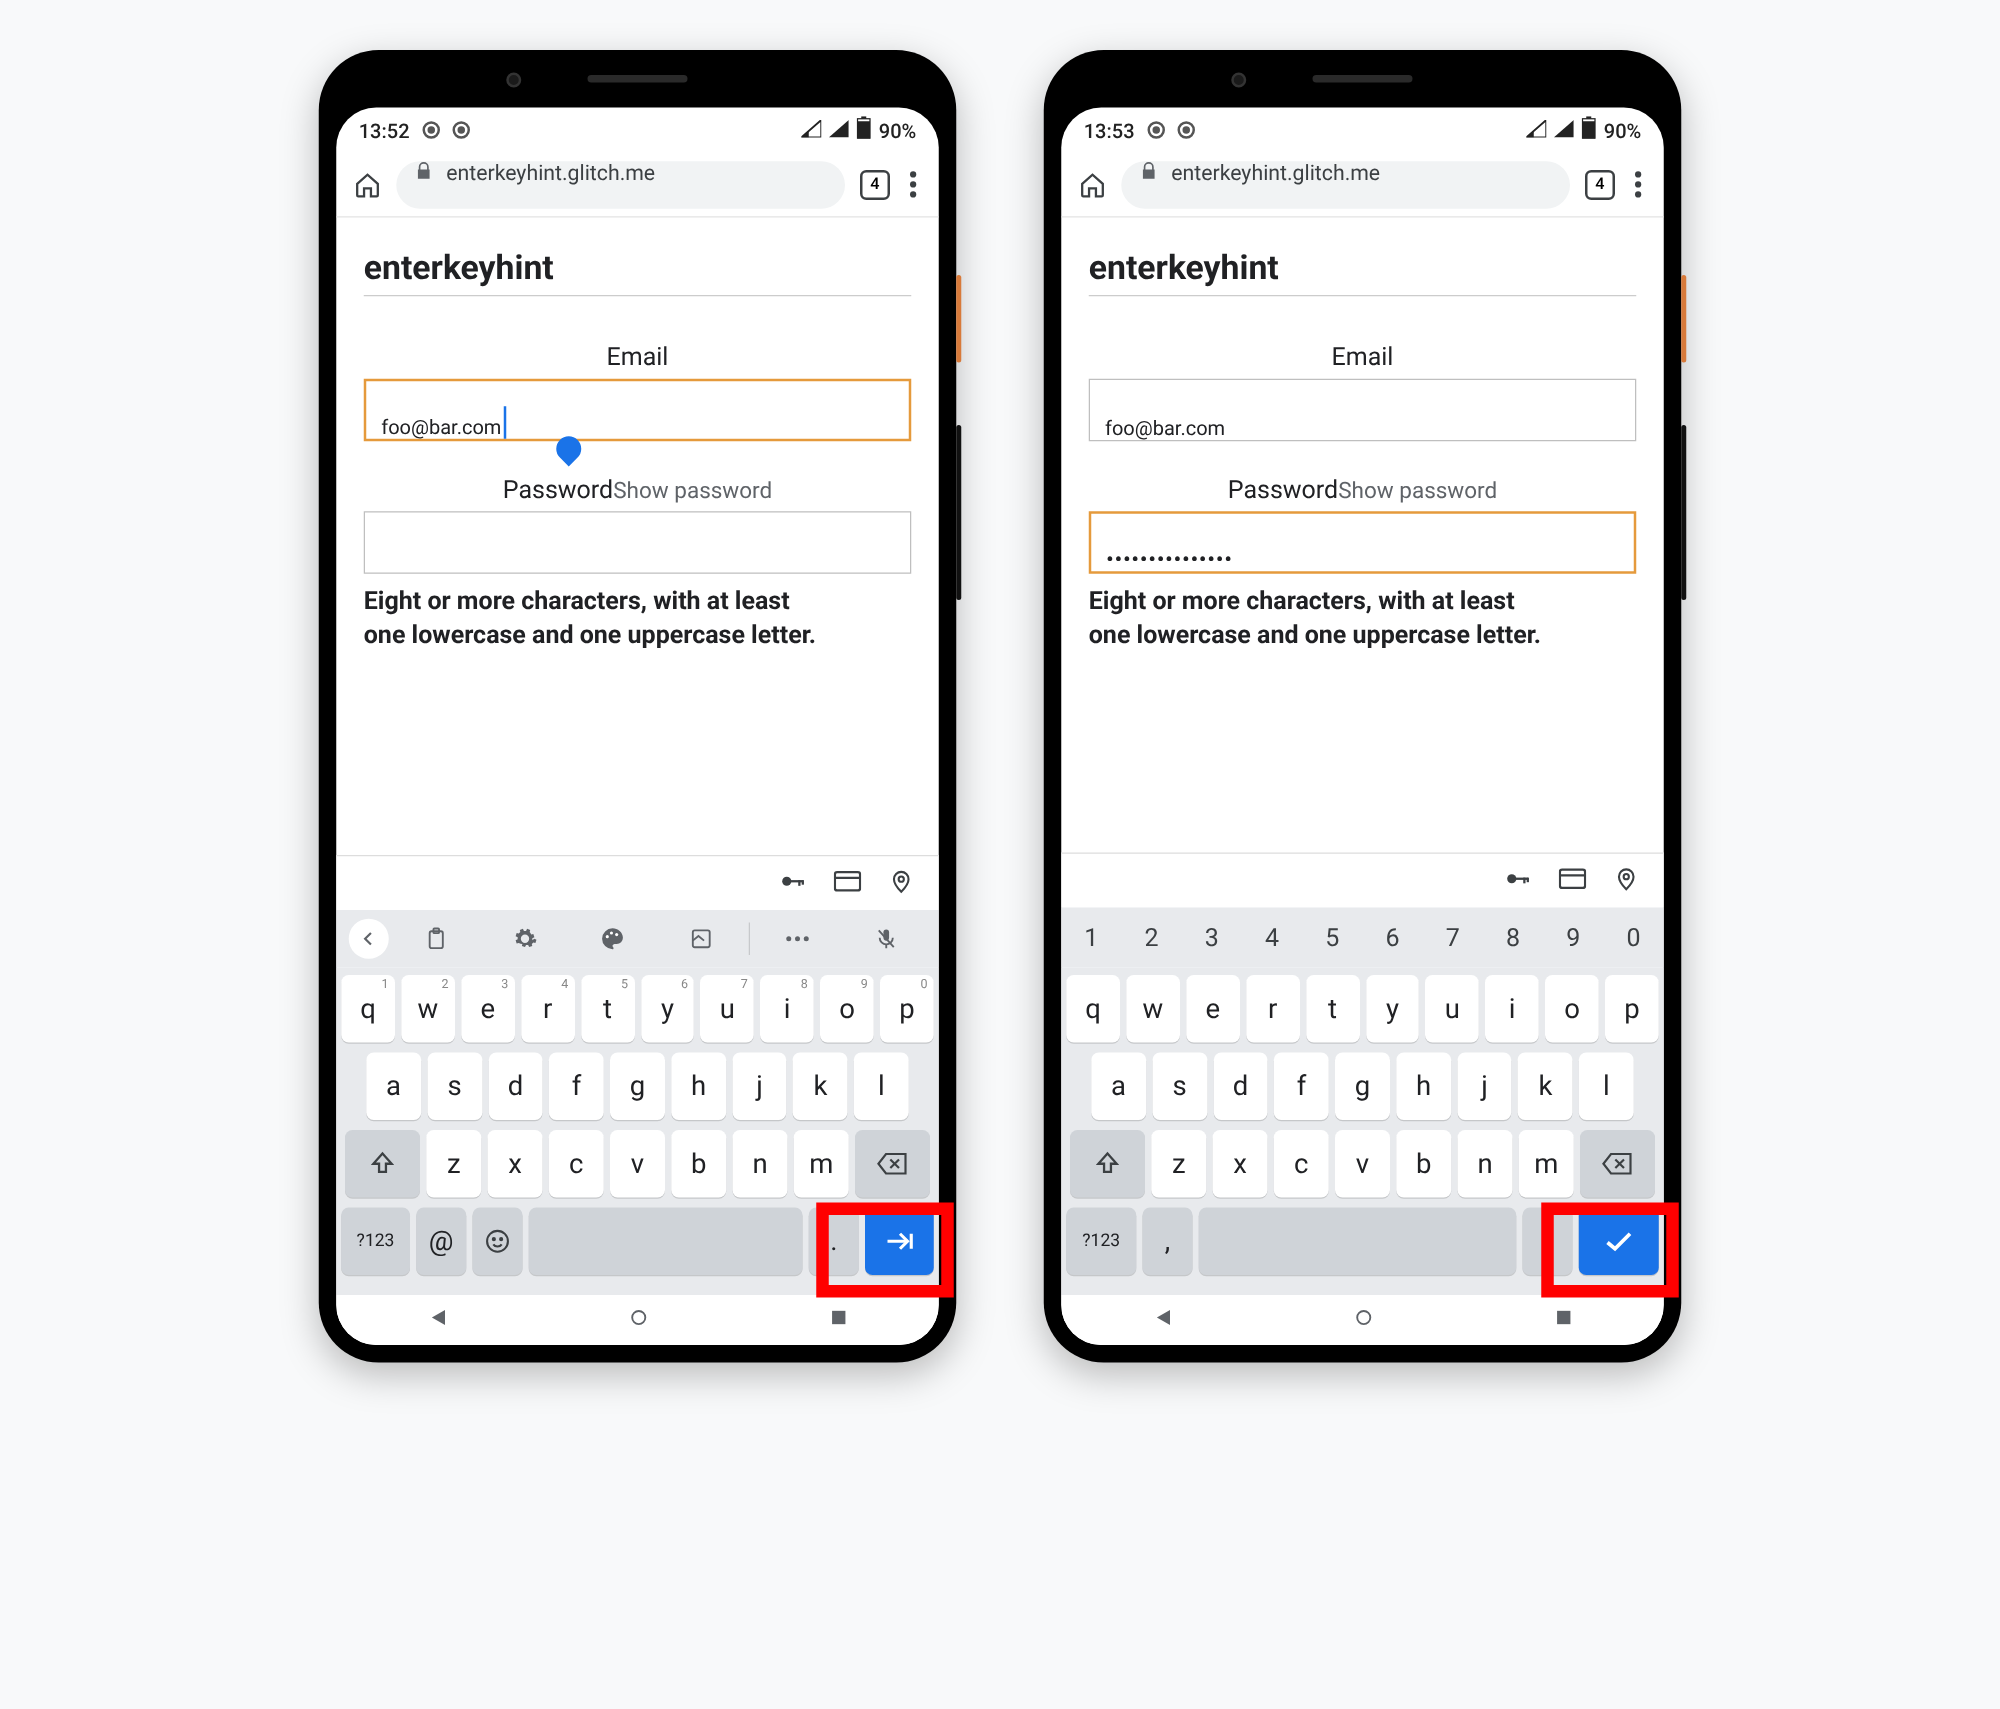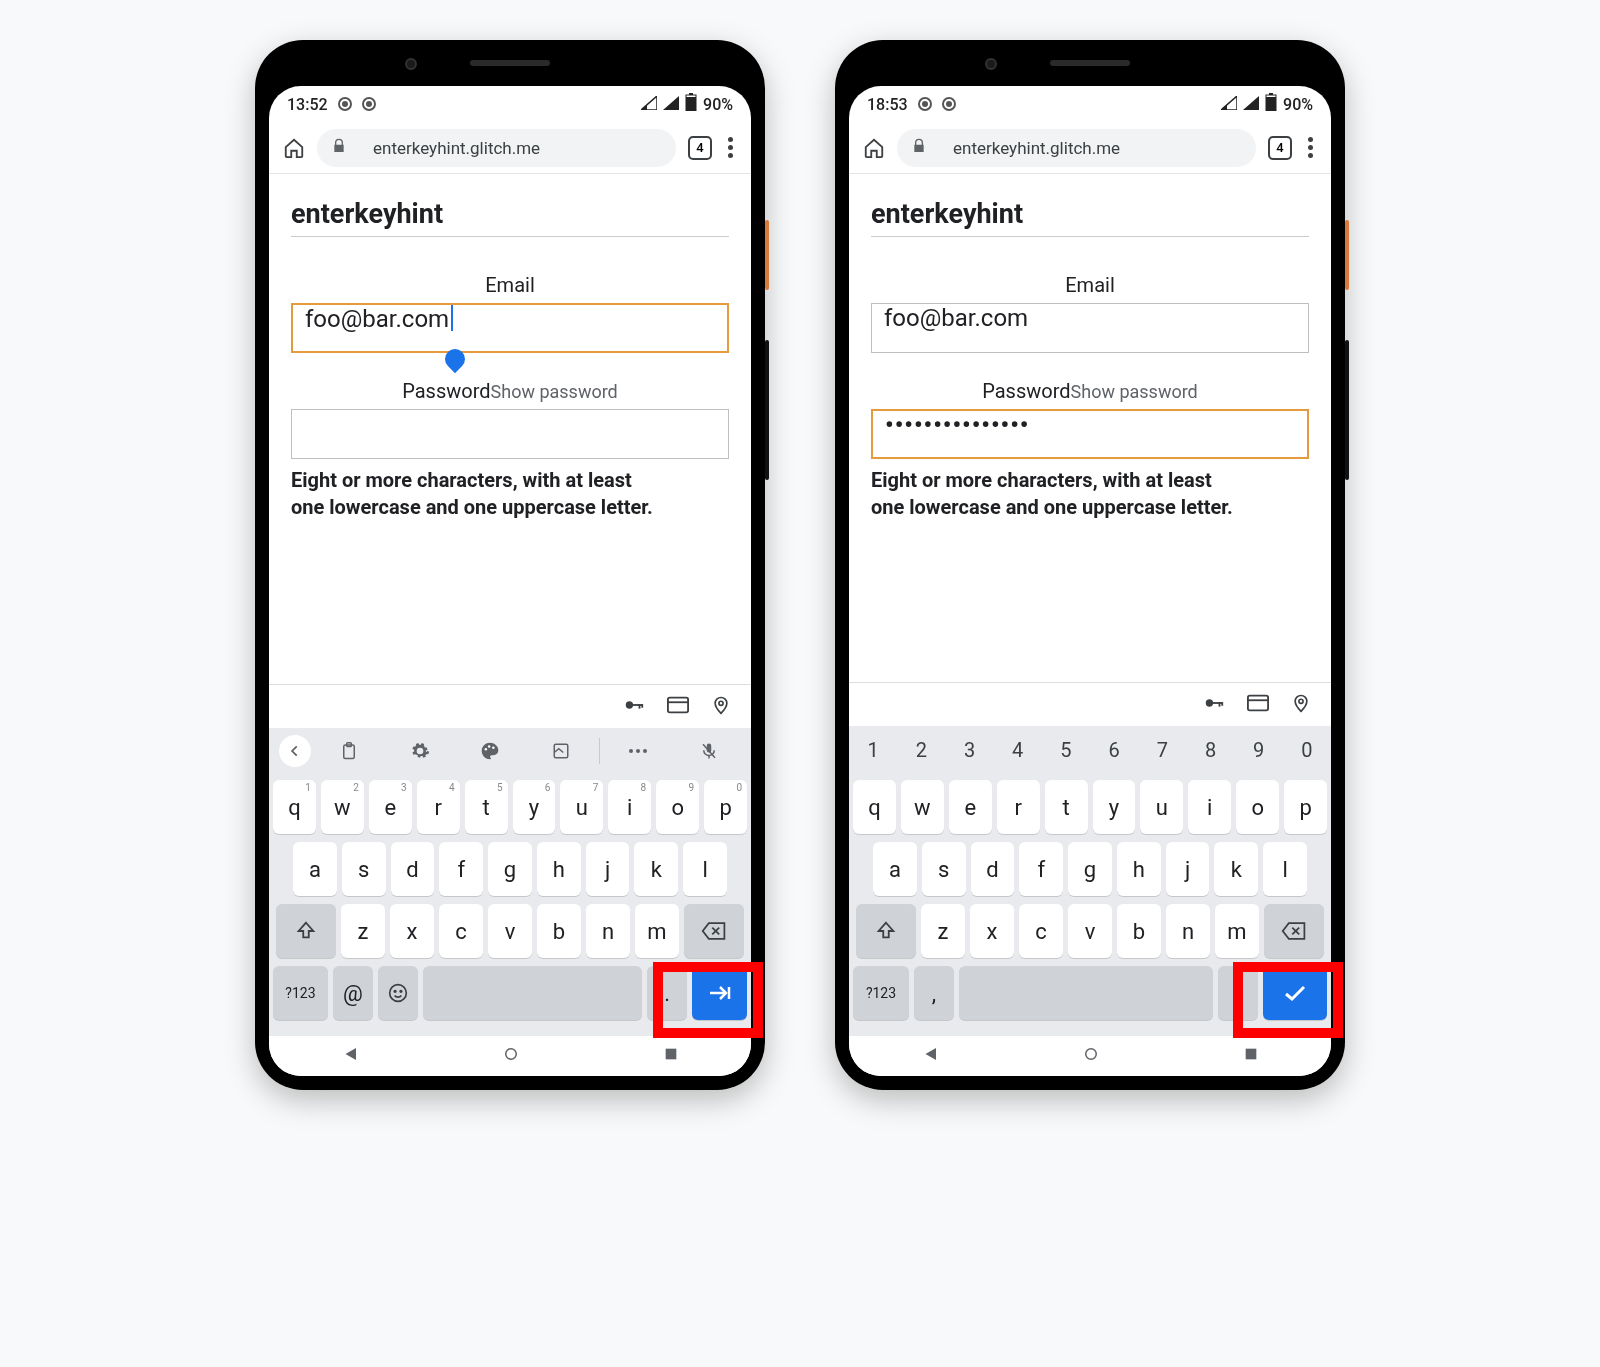"18:53" span { text: 18:53 -> 13:53 }
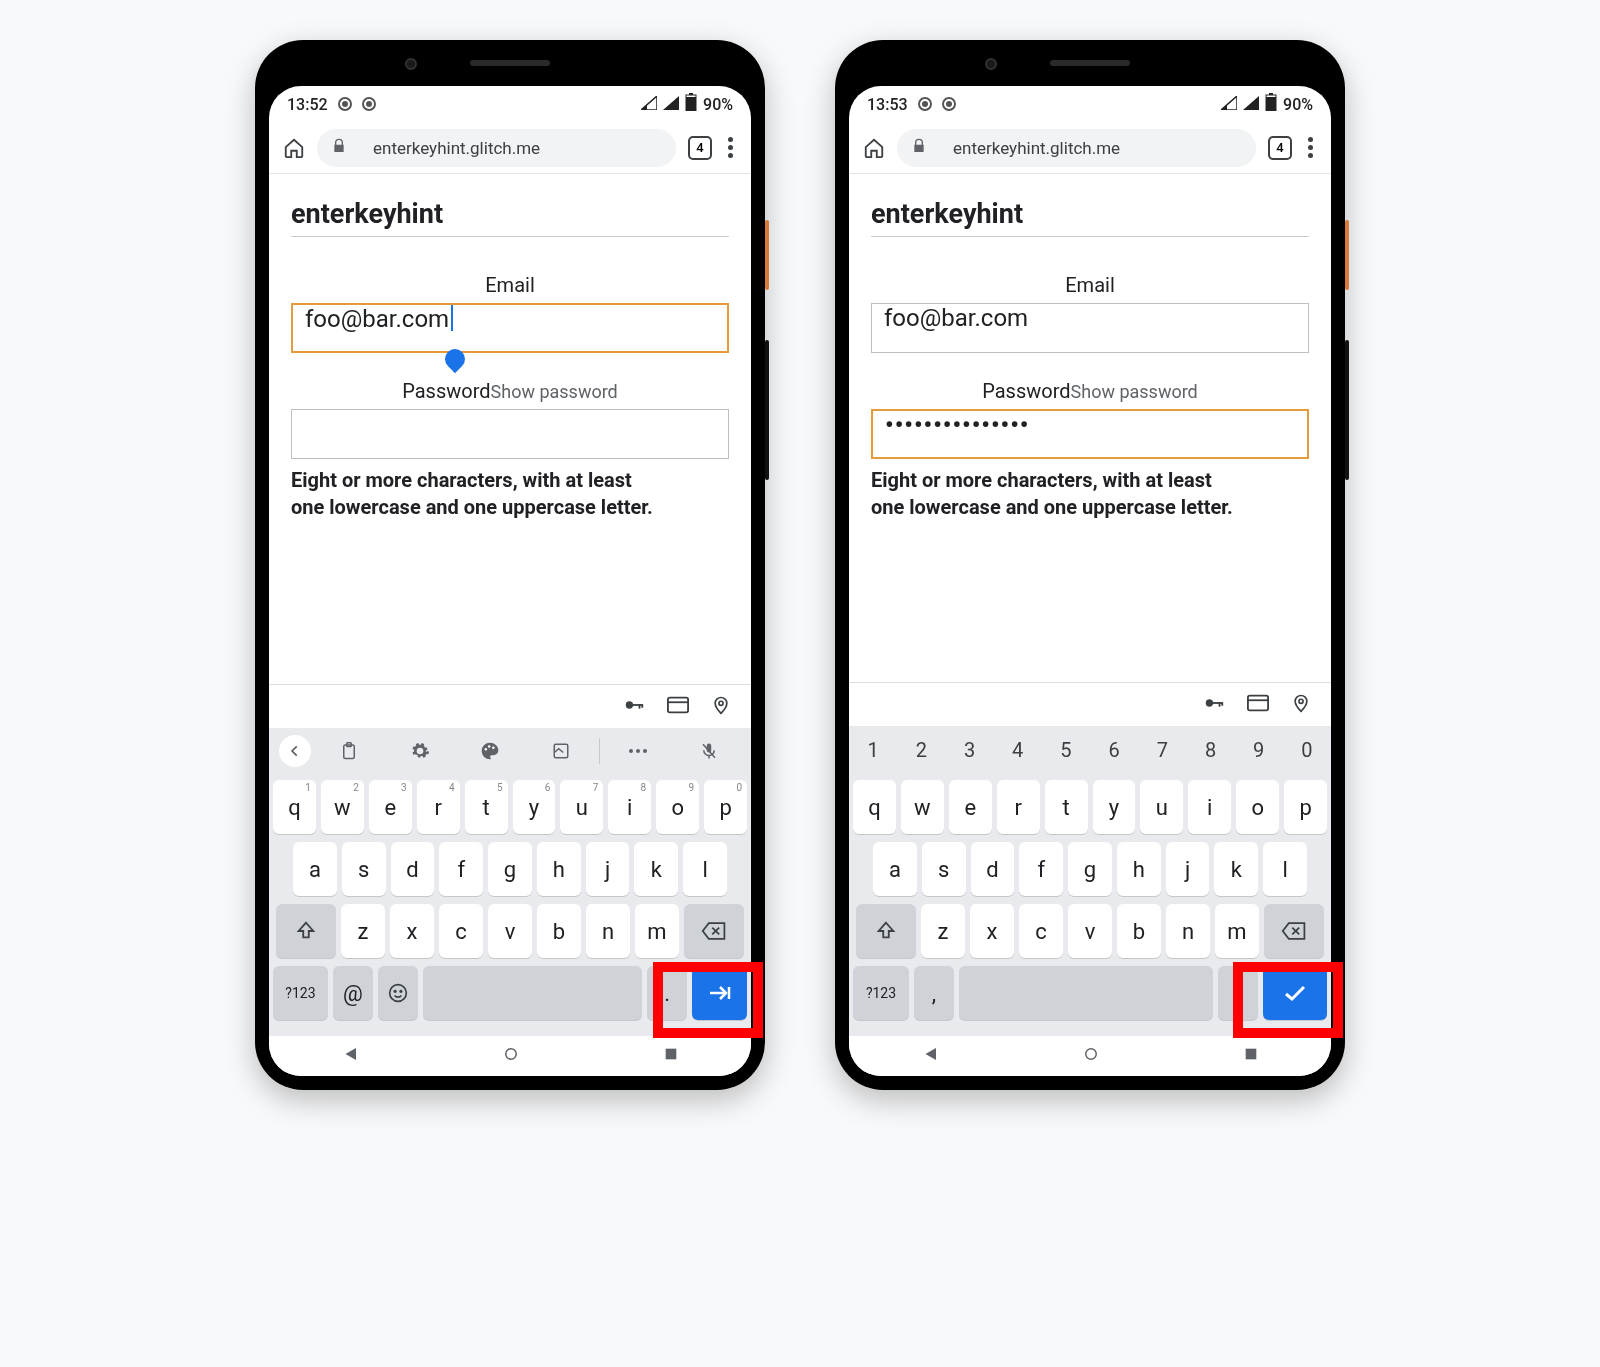"enterkeyhint.glitch.me" .omnibox { align-items: center -> none; gap: 26px -> 10px }
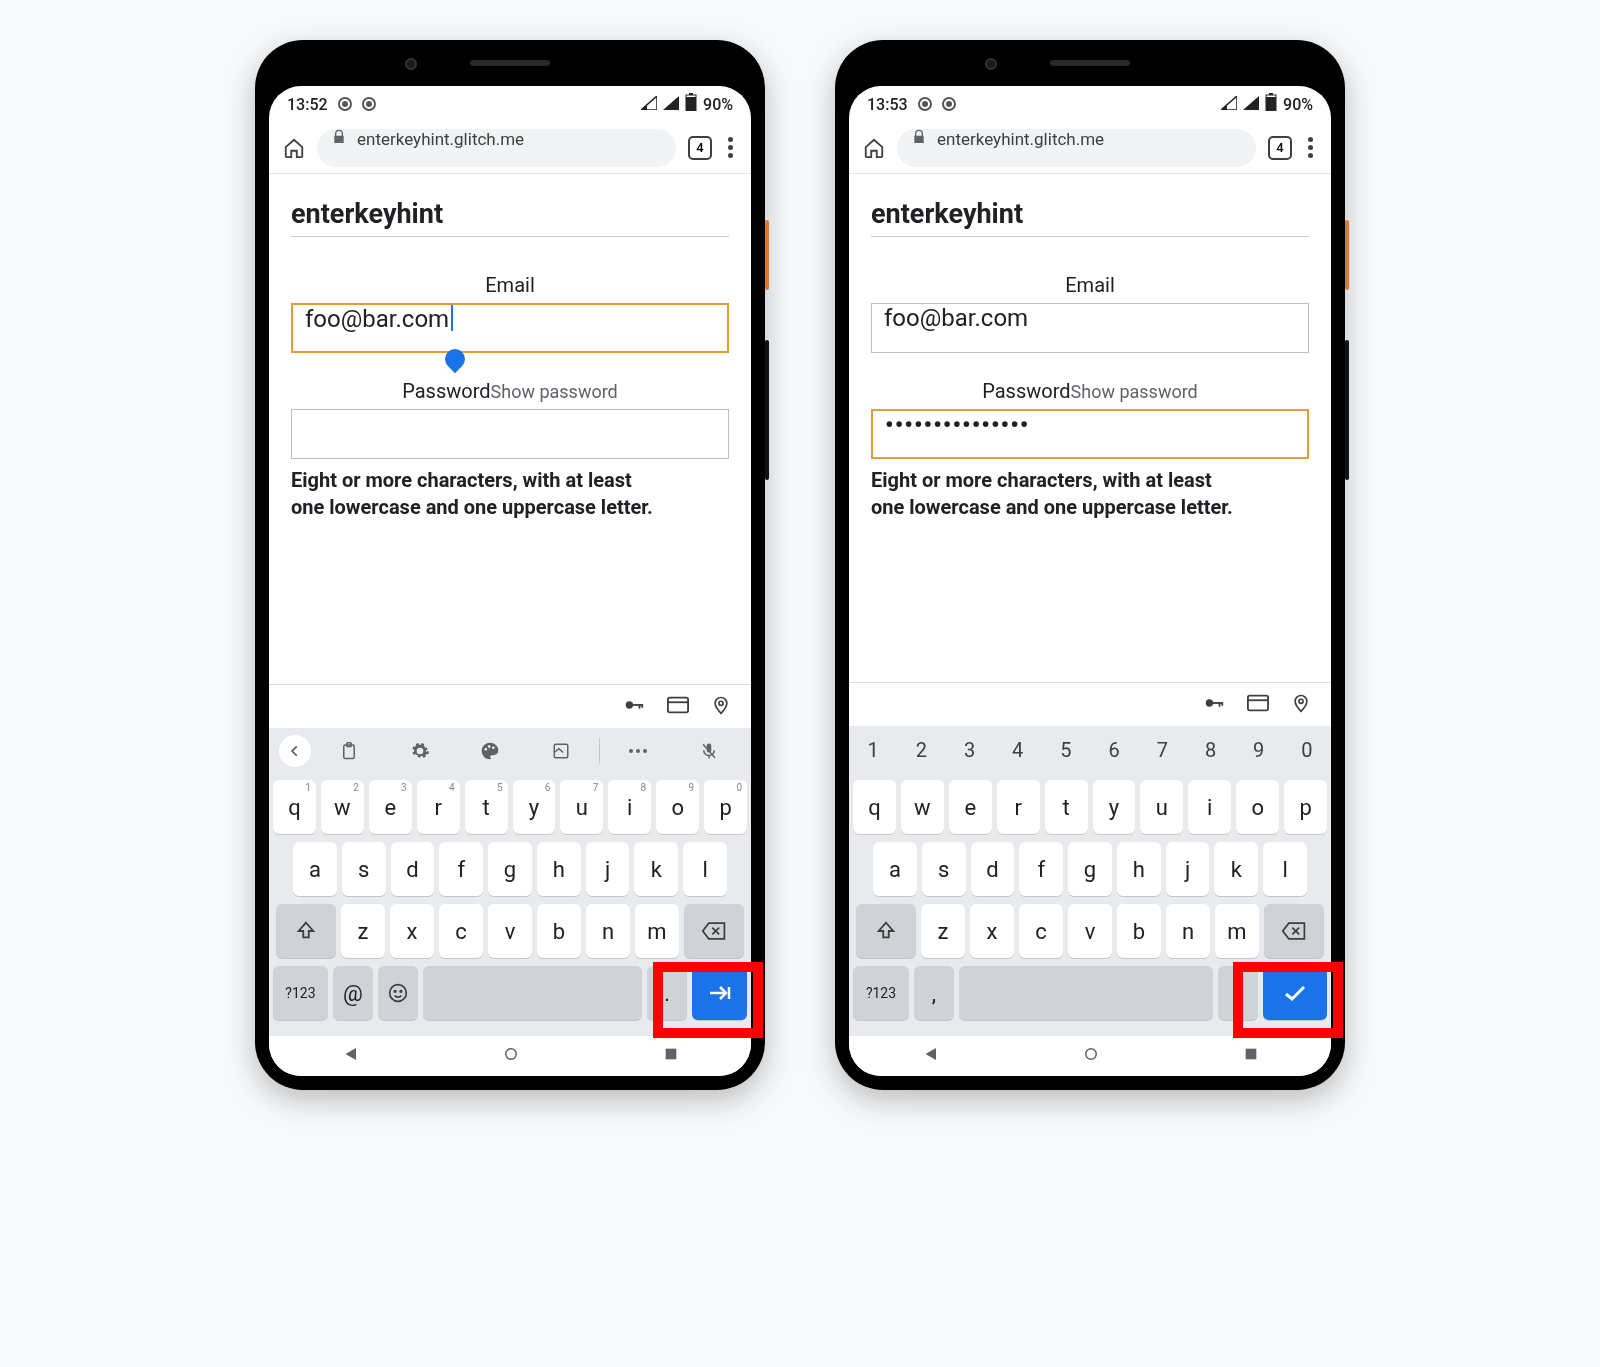"foo@bar.com" .textfield { align-items: flex-start -> flex-end; font-size: 24px -> 16px }
